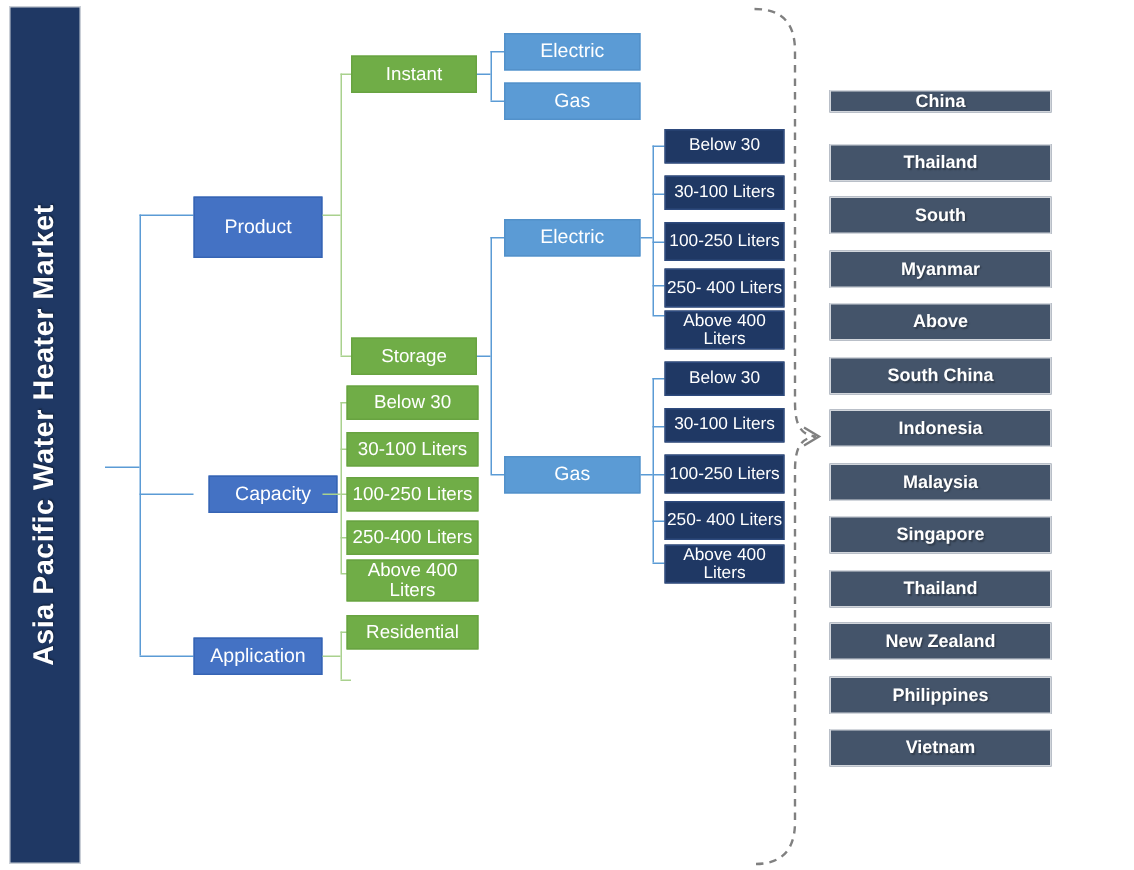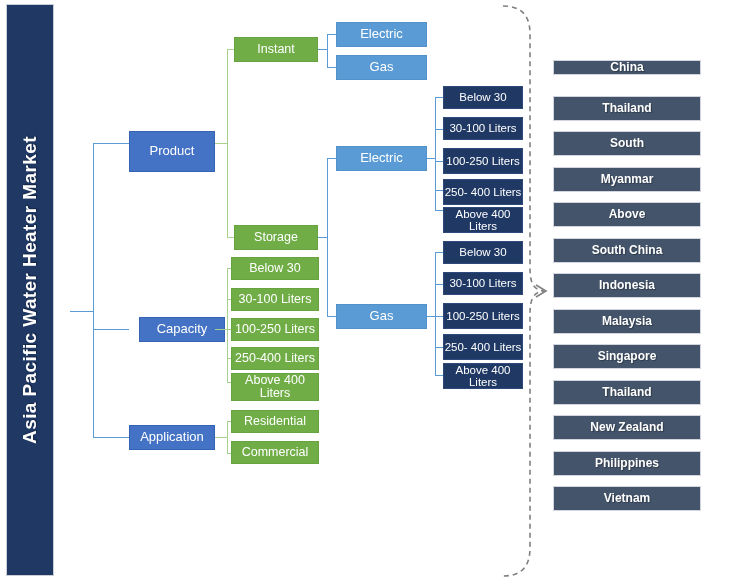"Commercial" div.node { html: <div> <span>Commercial</span> </div> -> none }
